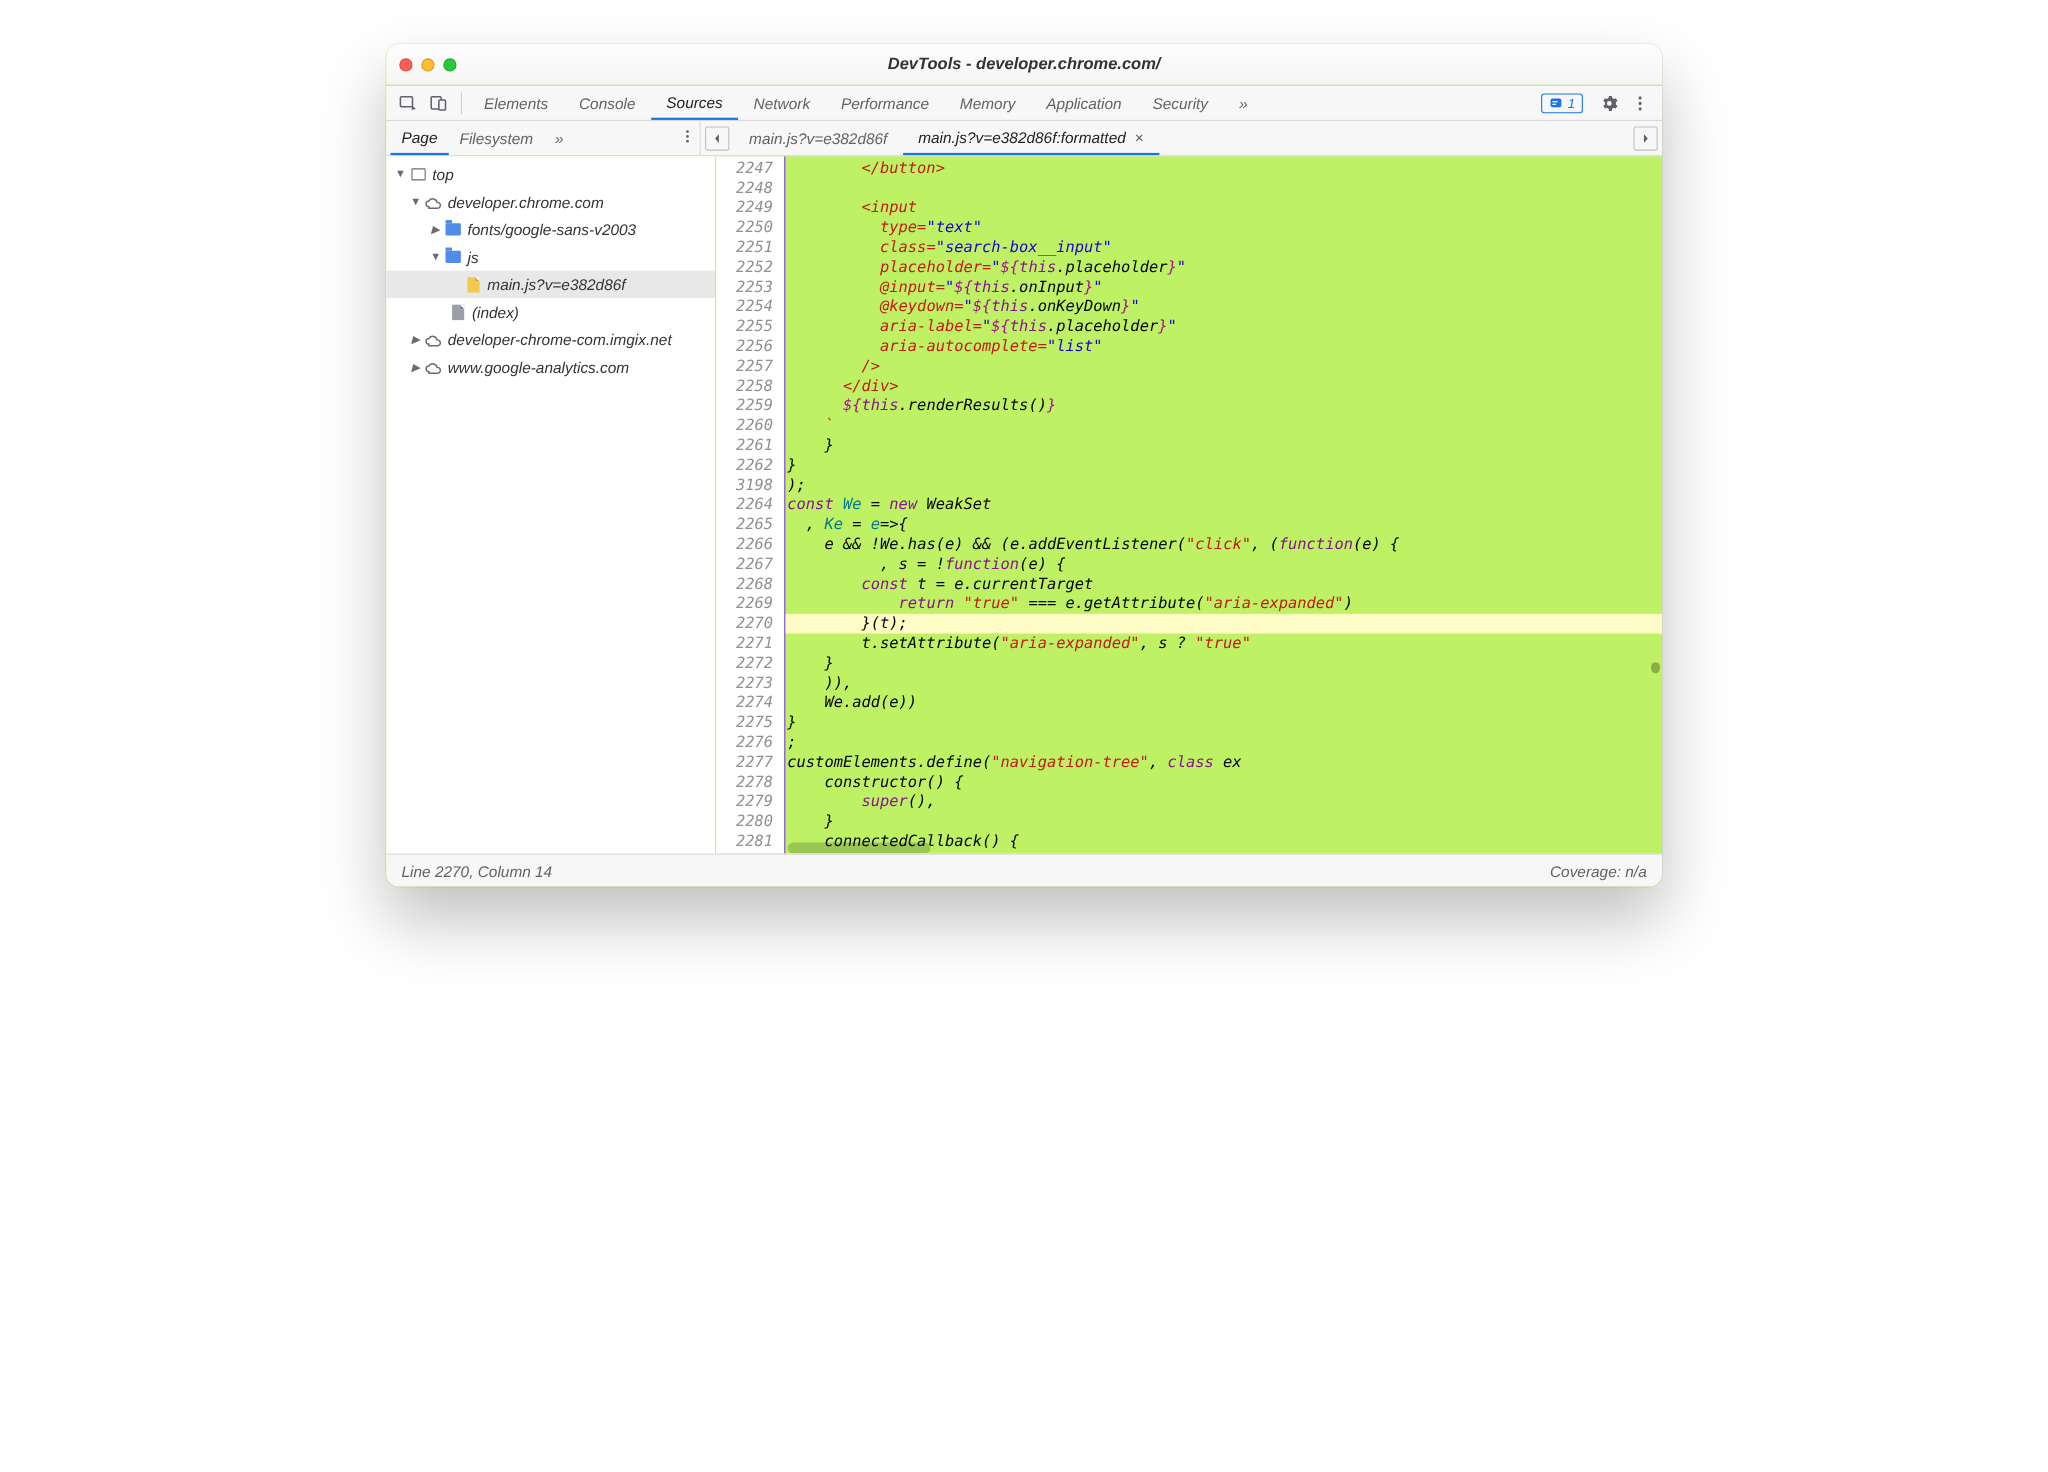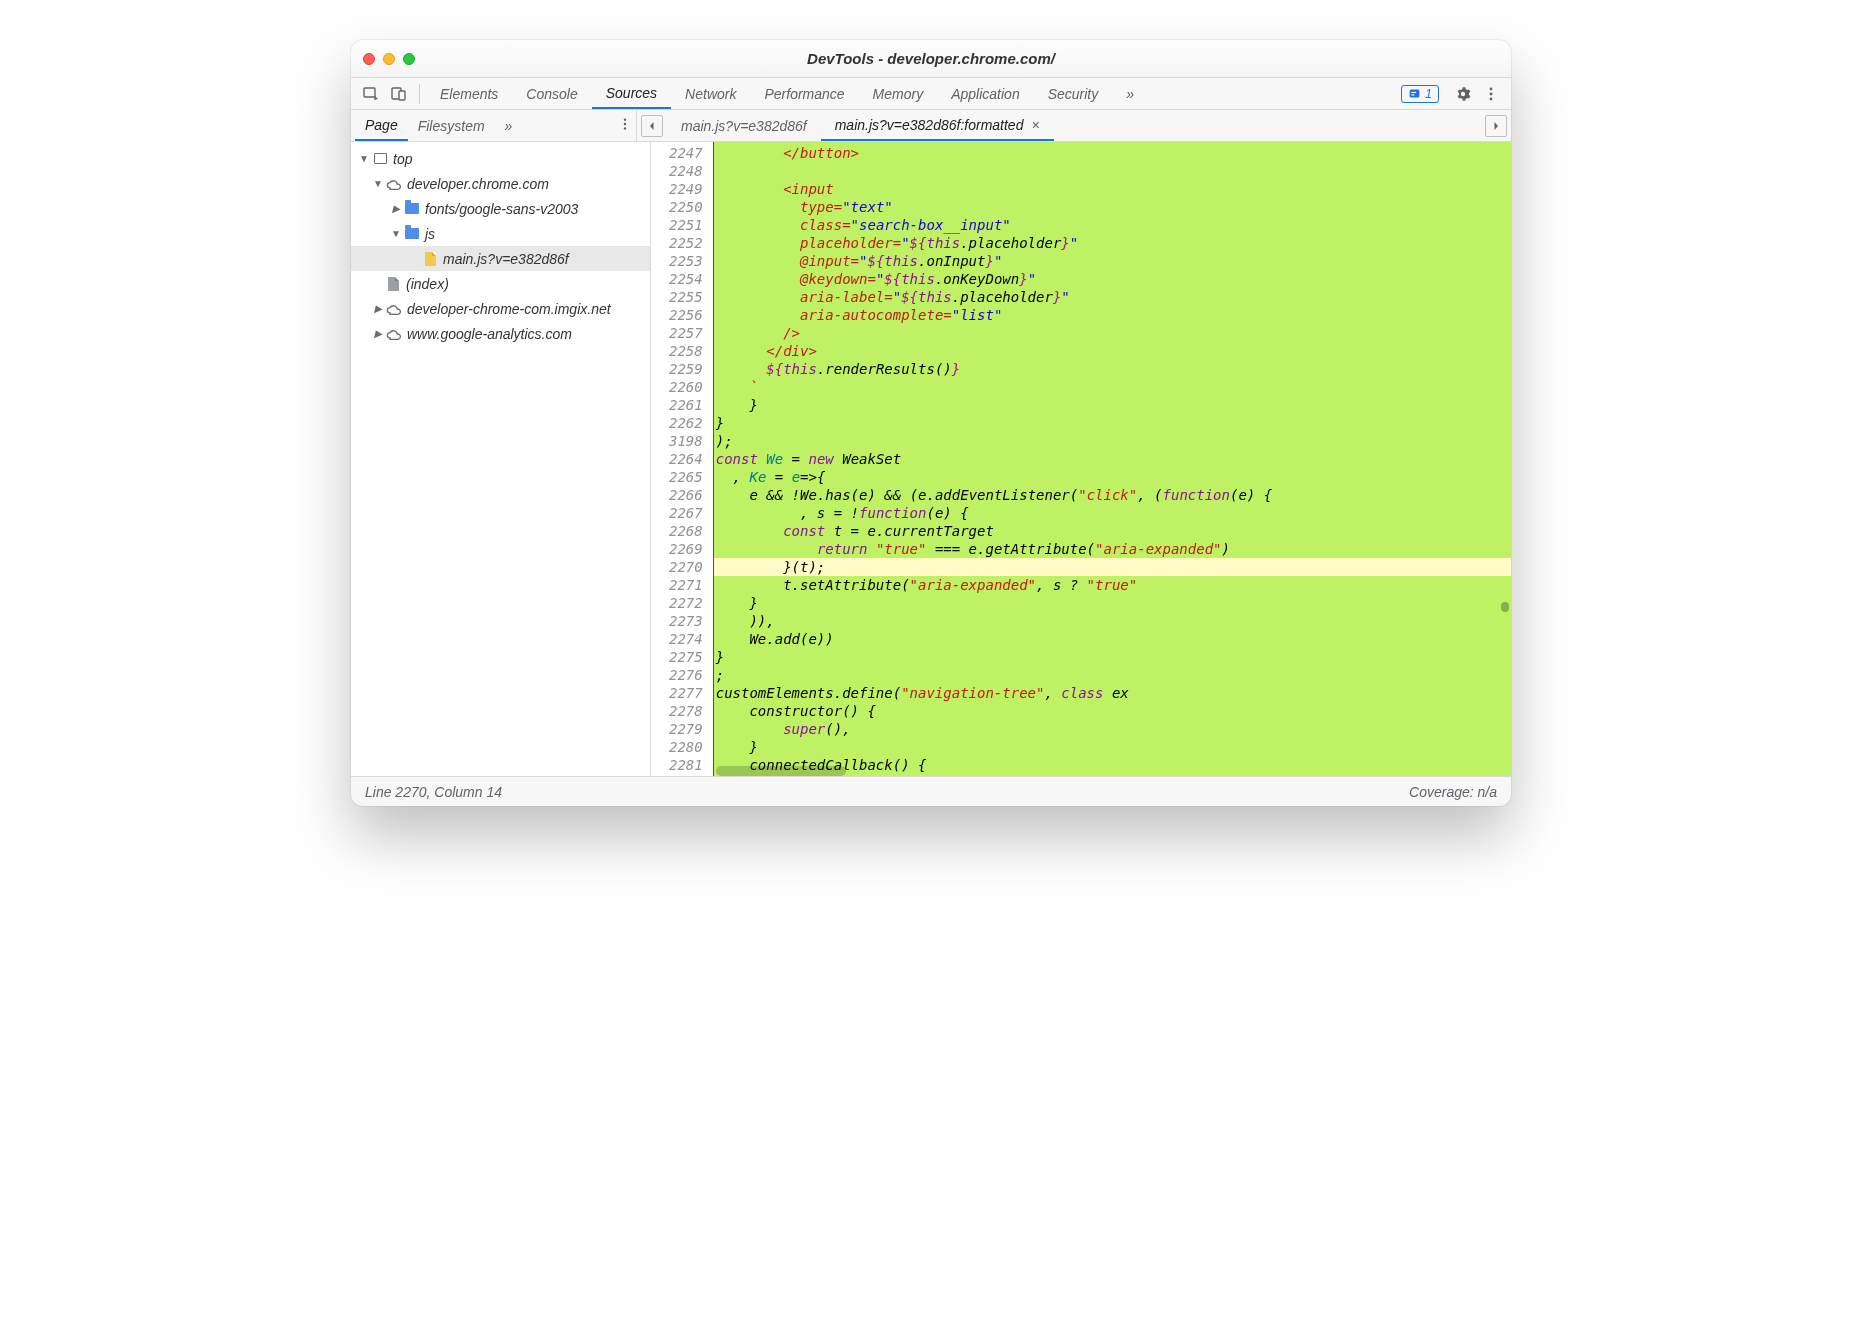"(index)" div.tree-row { padding-left: 33px -> 56px }
